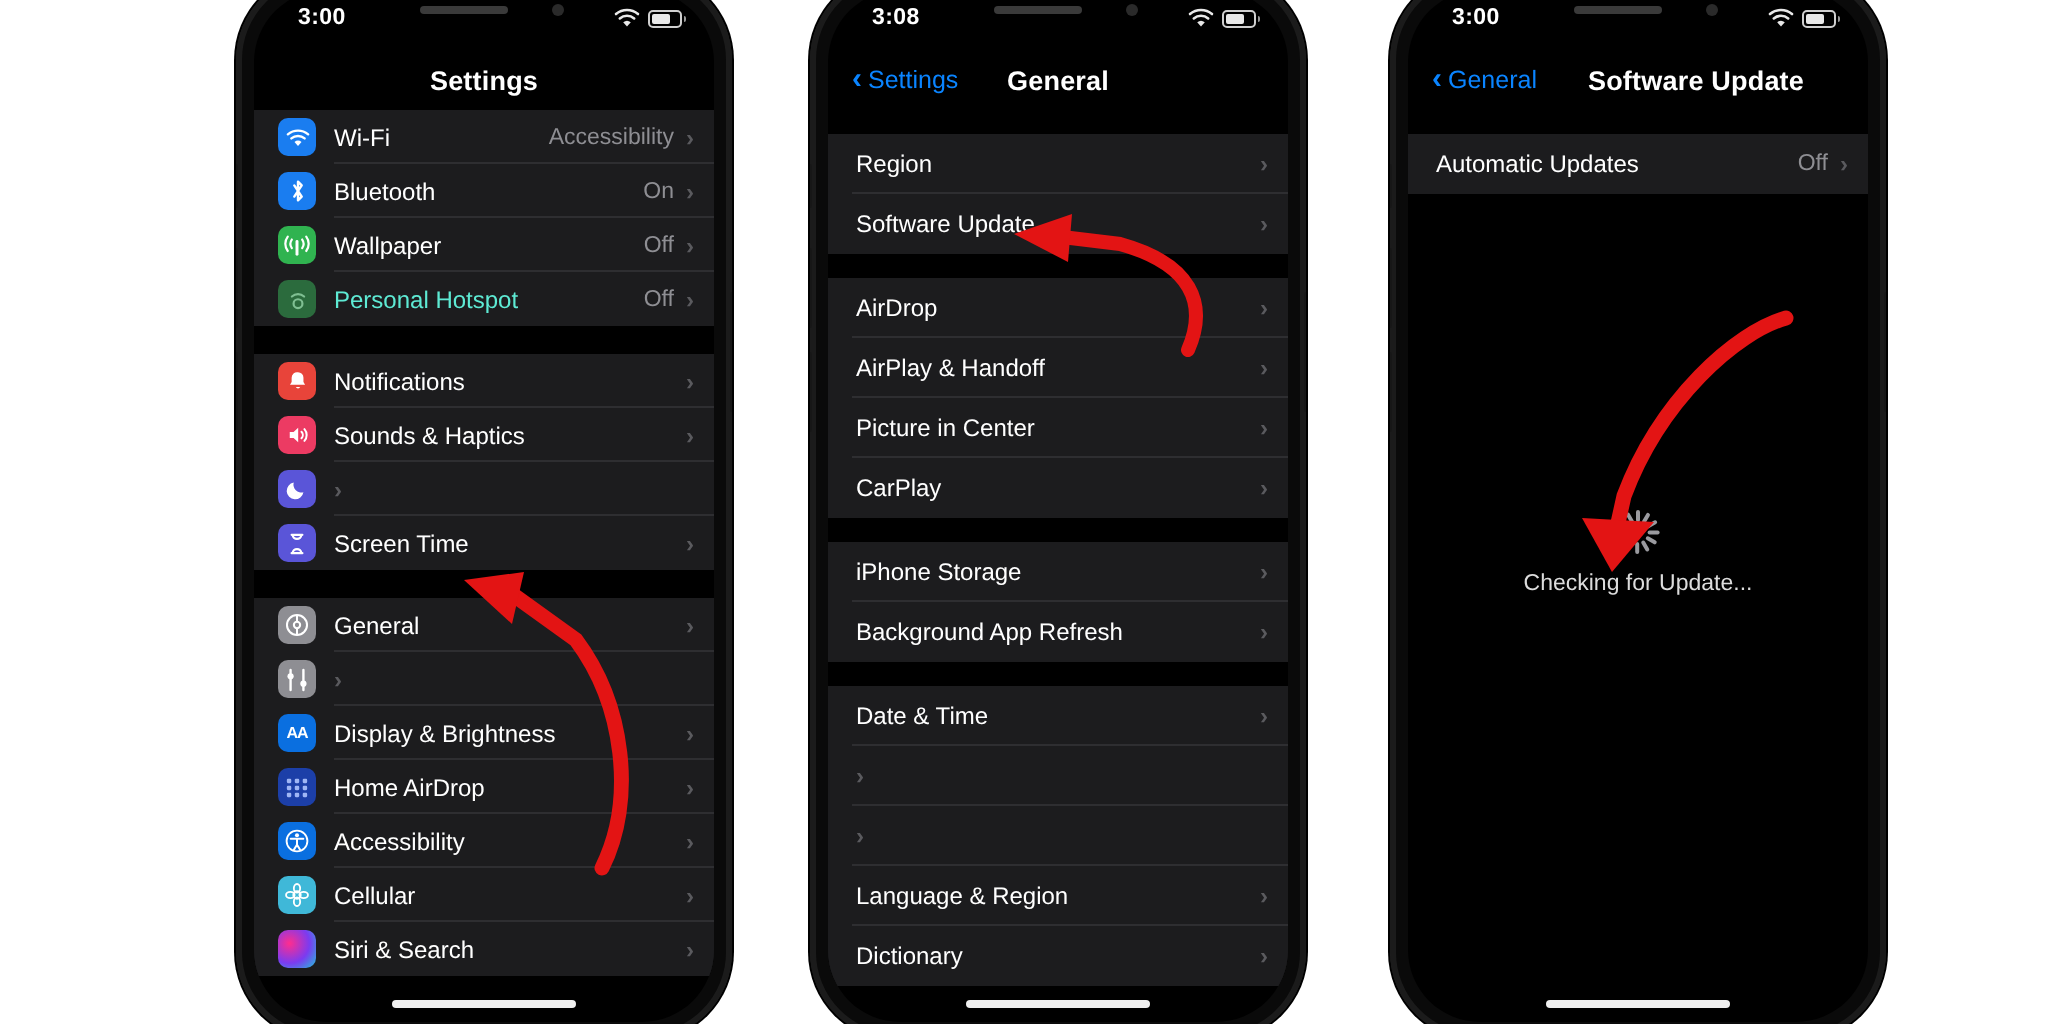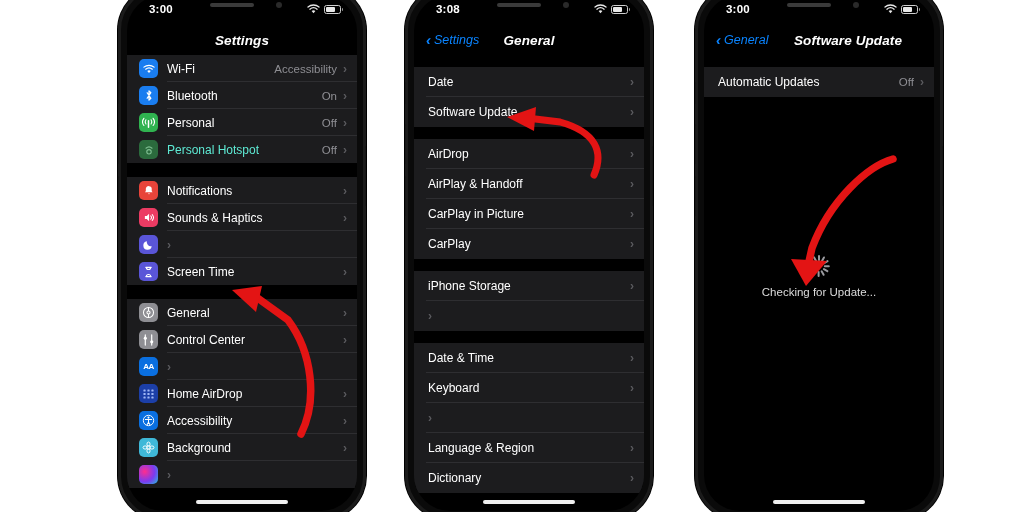"Settings" .navbar { font-style: italic -> none }
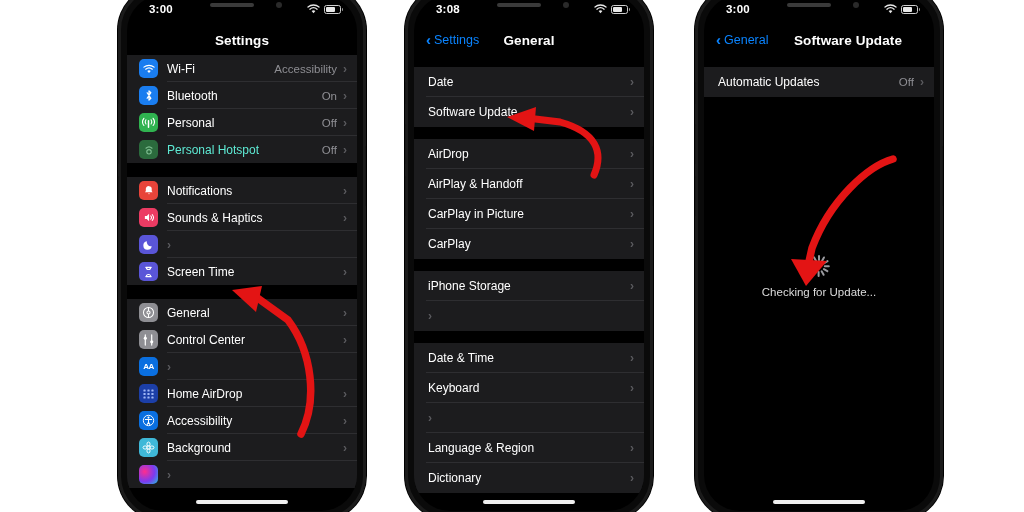"Date" span.lbl { text: Date -> Region }
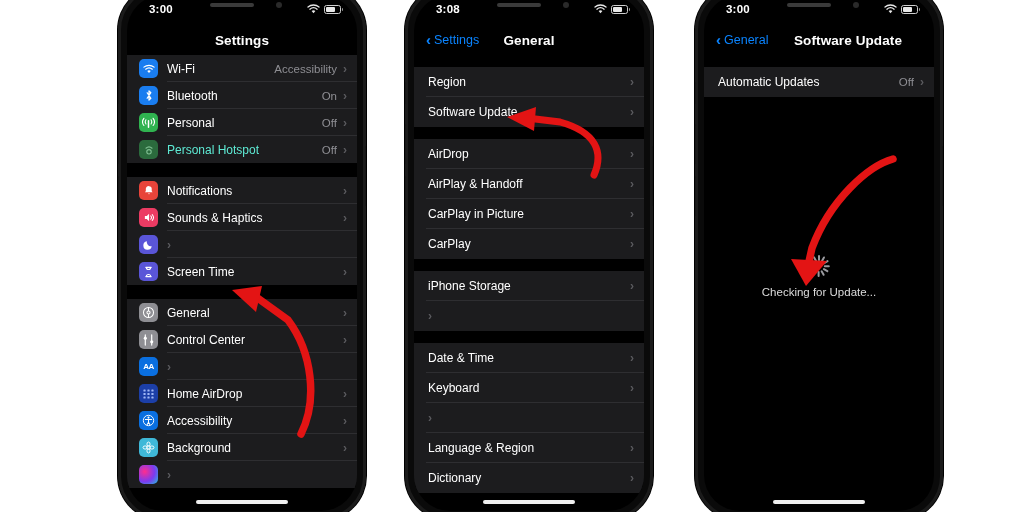"Personal" span.lbl { text: Personal -> Wallpaper }
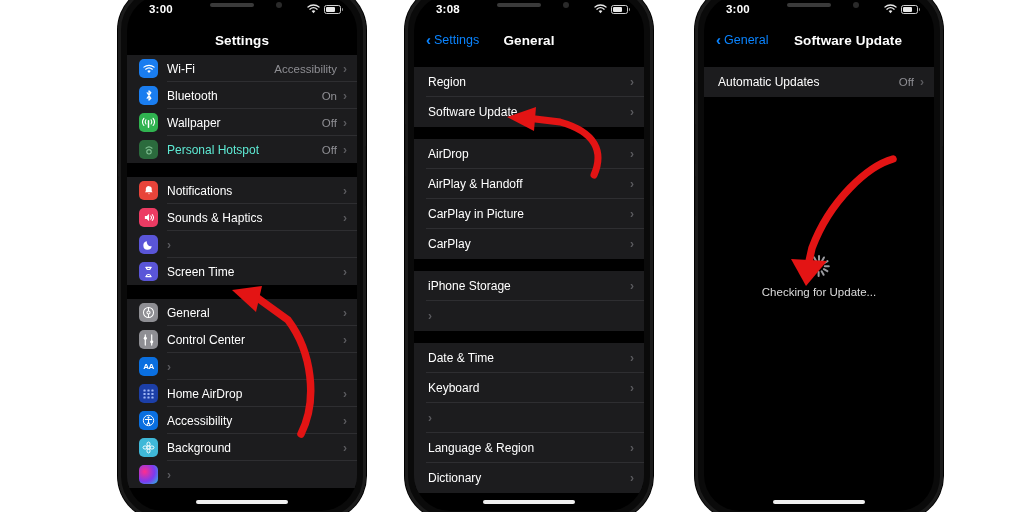"CarPlay in Picture" span.lbl { text: CarPlay in Picture -> Picture in Center }
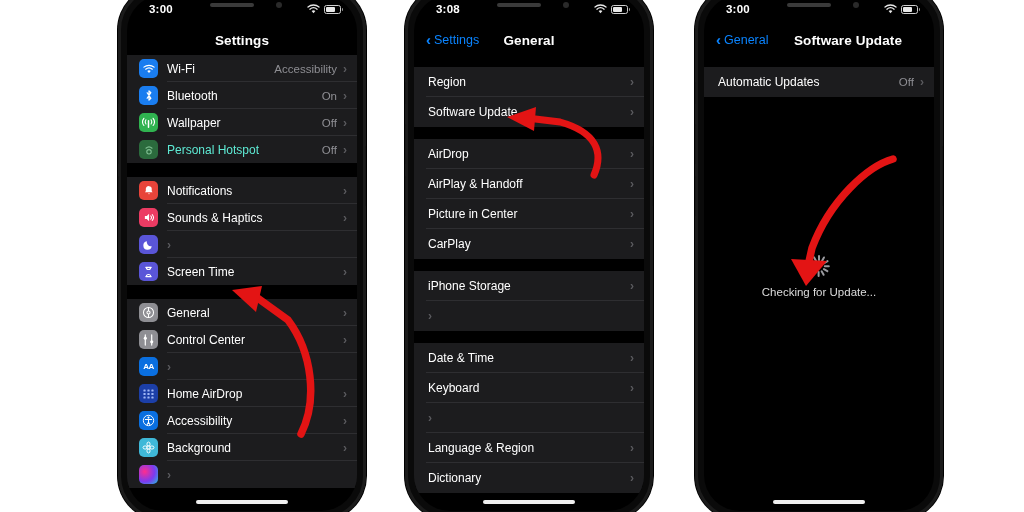"Background App Refresh" span.lbl { html: none -> <span>Background App Refresh</span> }
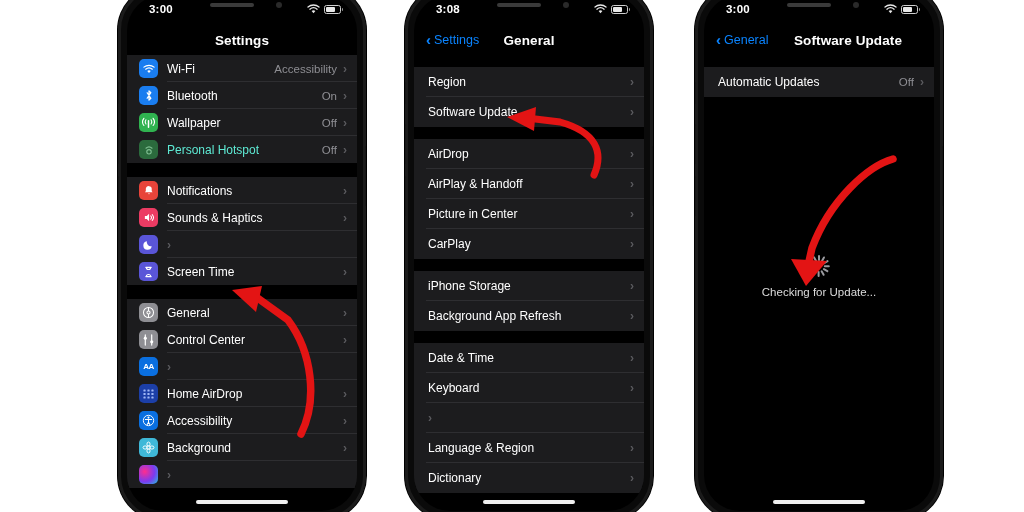"Control Center" span.lbl { html: <span>Control Center</span> -> none }
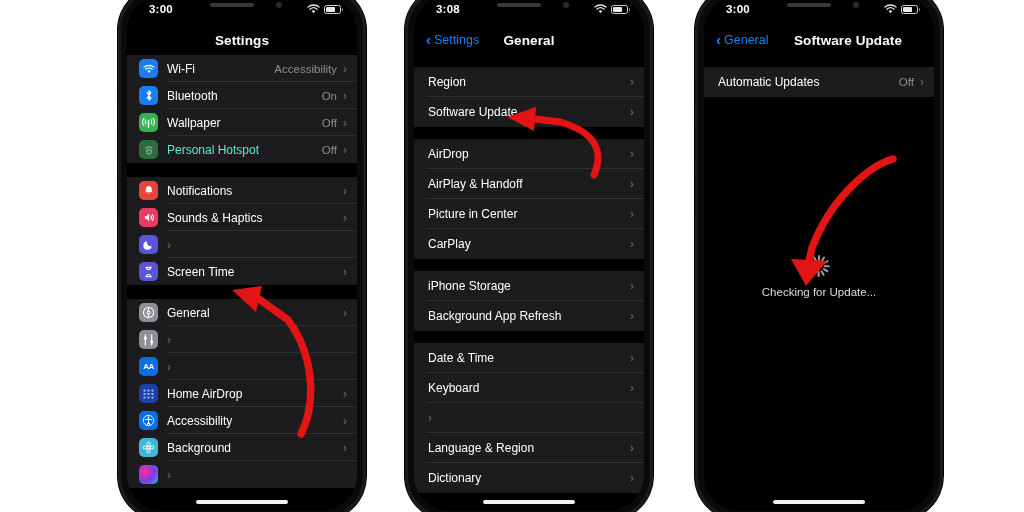"Display & Brightness" span.lbl { html: none -> <span>Display &amp; Brightness</span> }
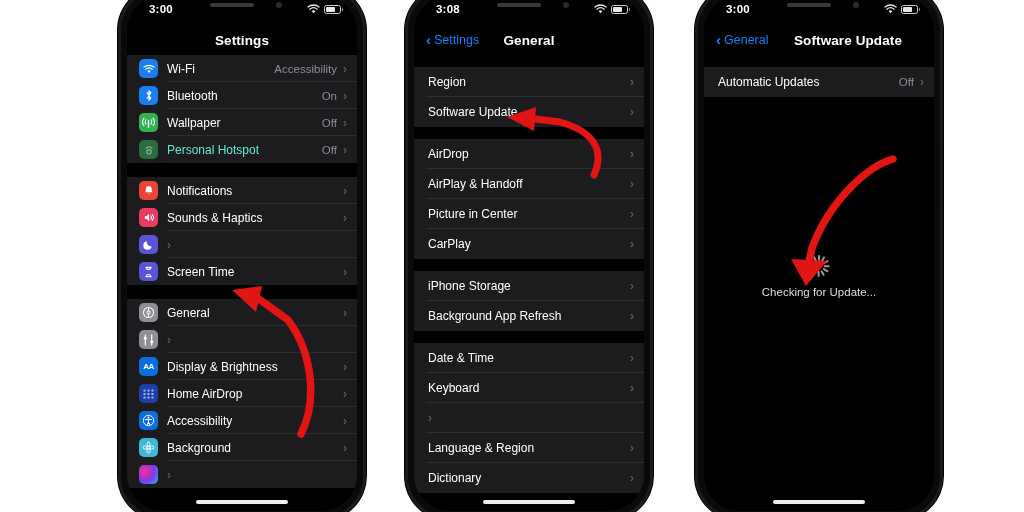"Keyboard" span.lbl { html: <span>Keyboard</span> -> none }
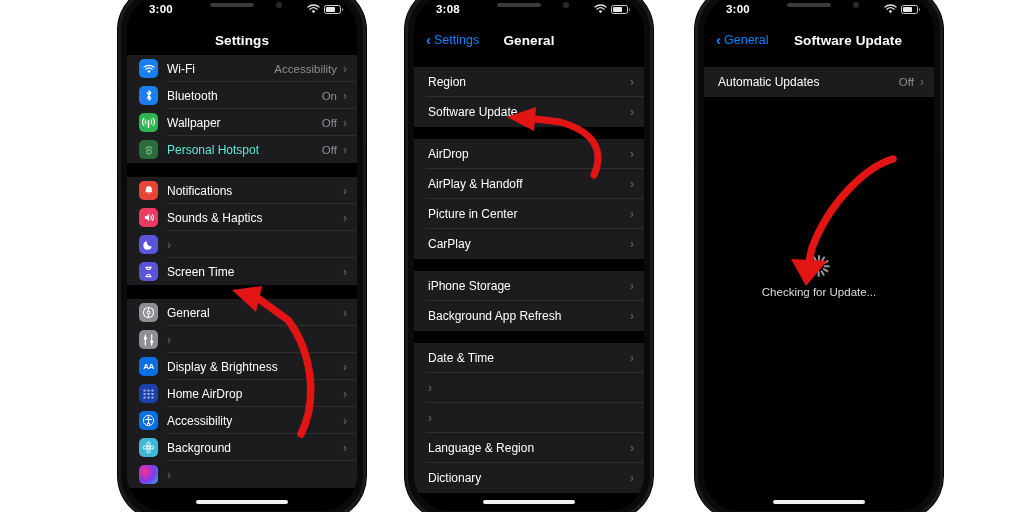"Background" span.lbl { text: Background -> Cellular }
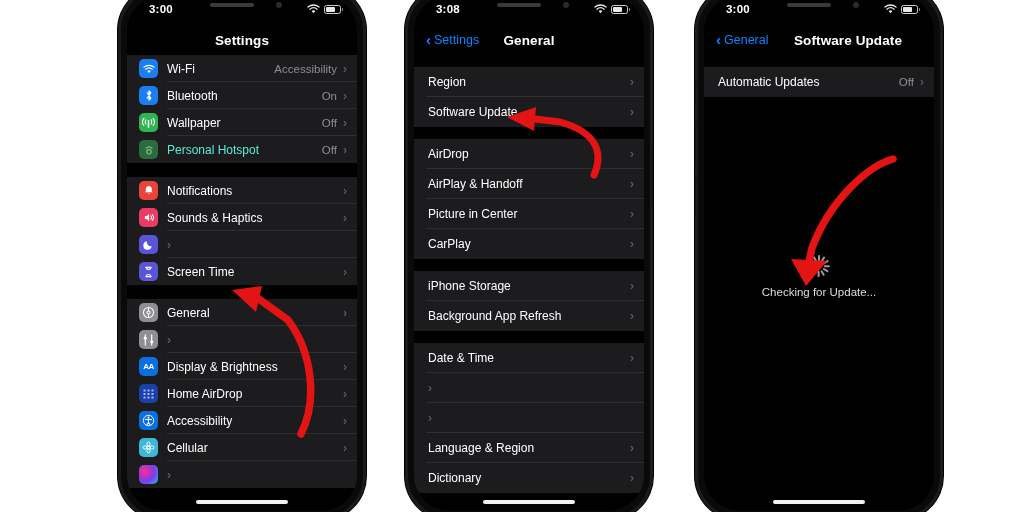"Siri & Search" span.lbl { html: none -> <span>Siri &amp; Search</span> }
